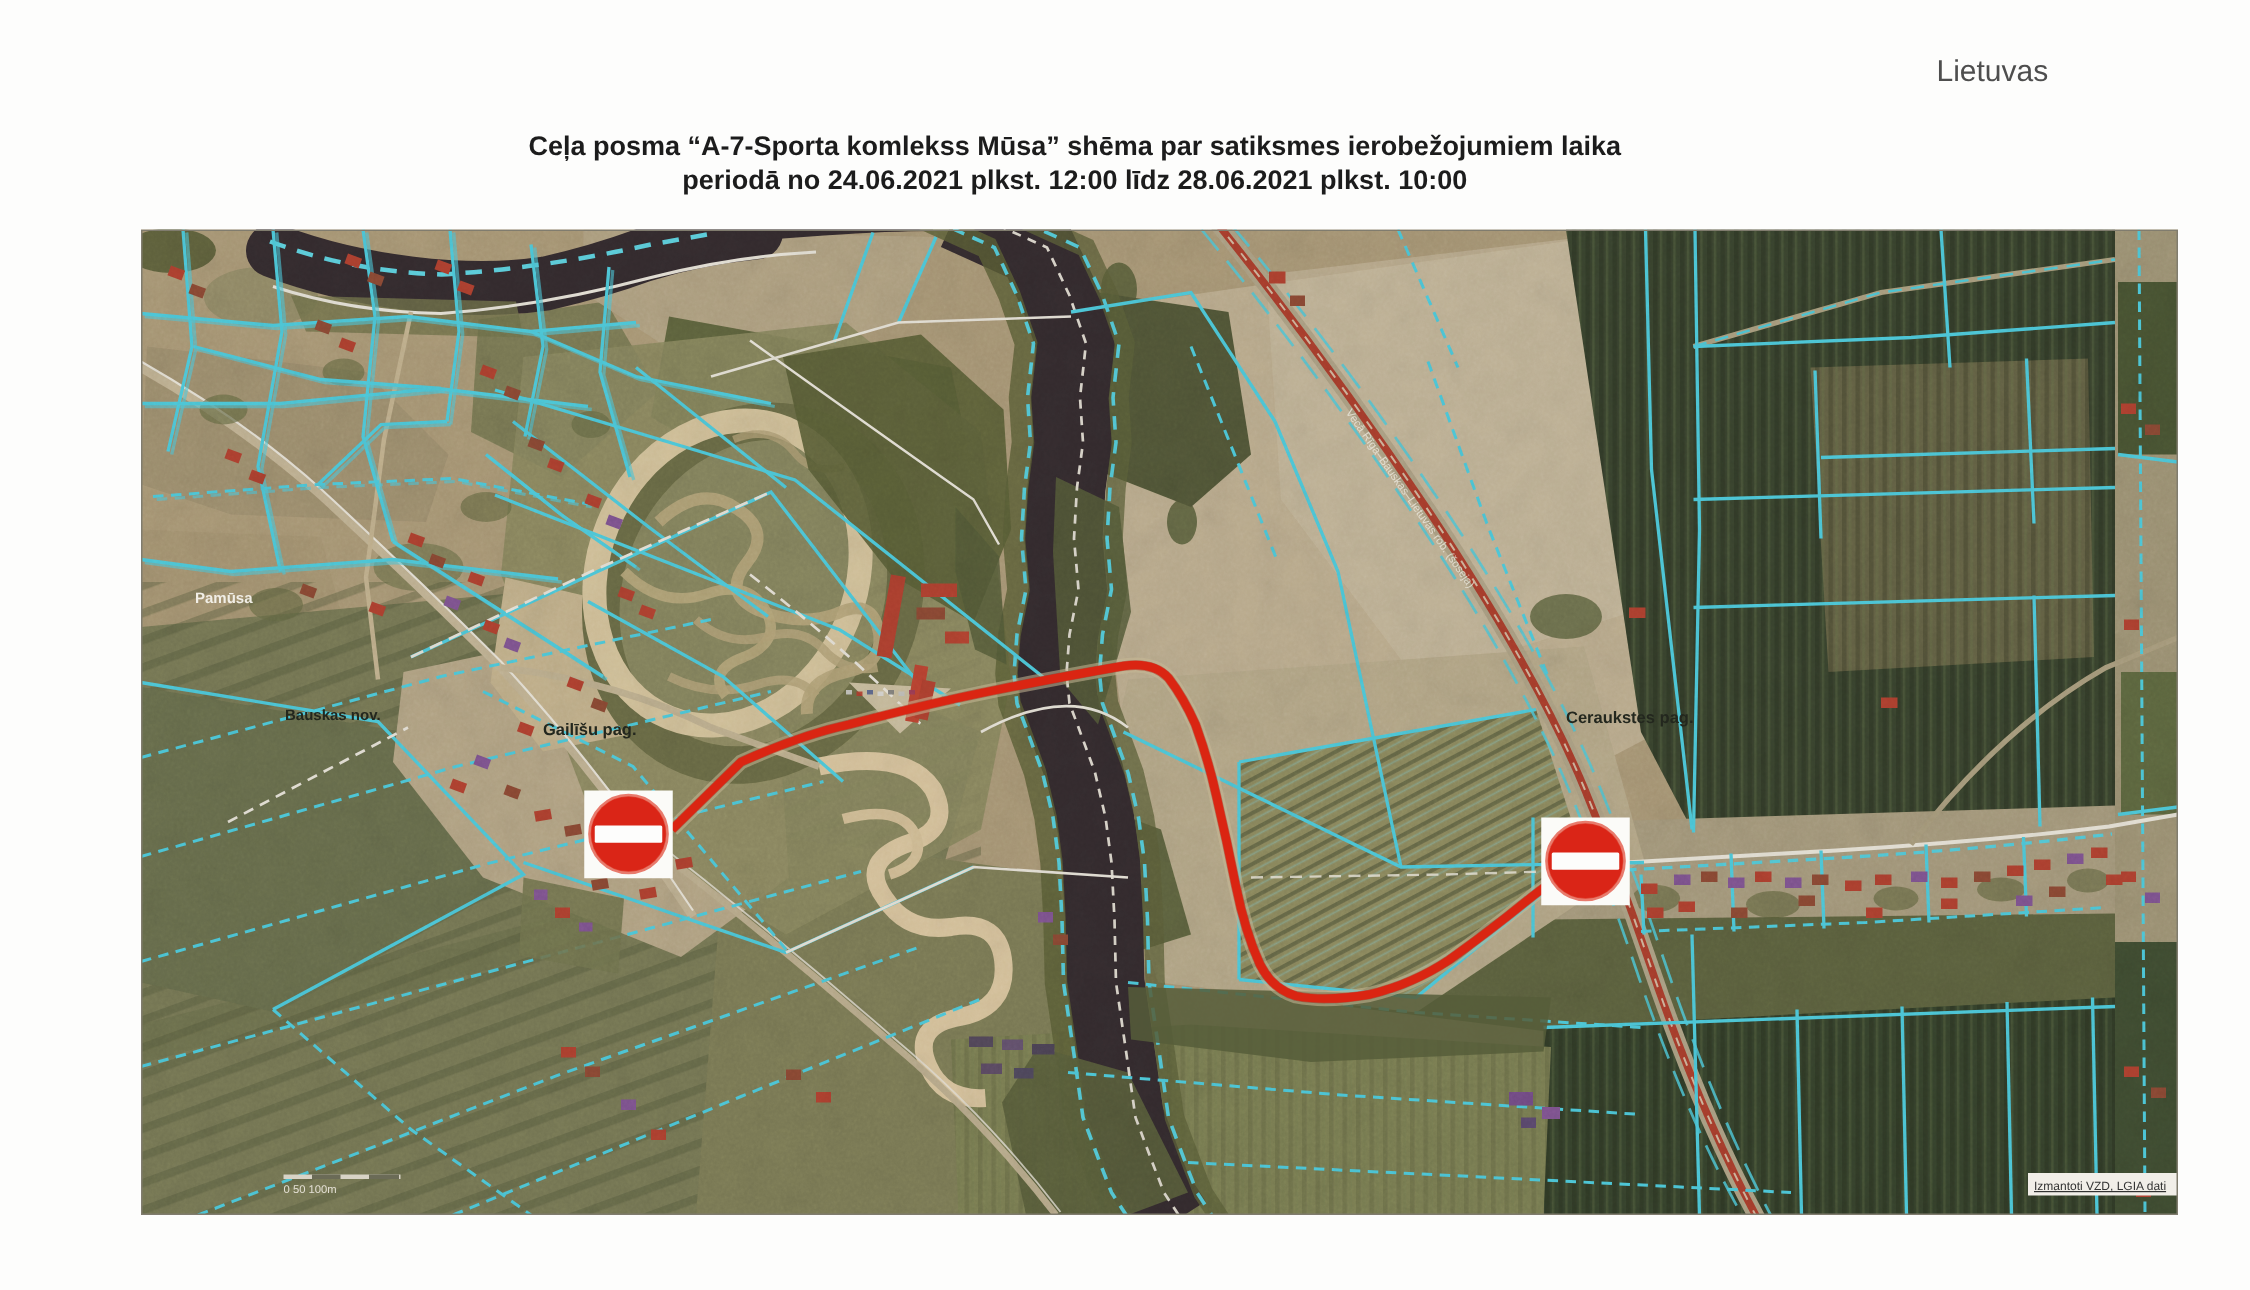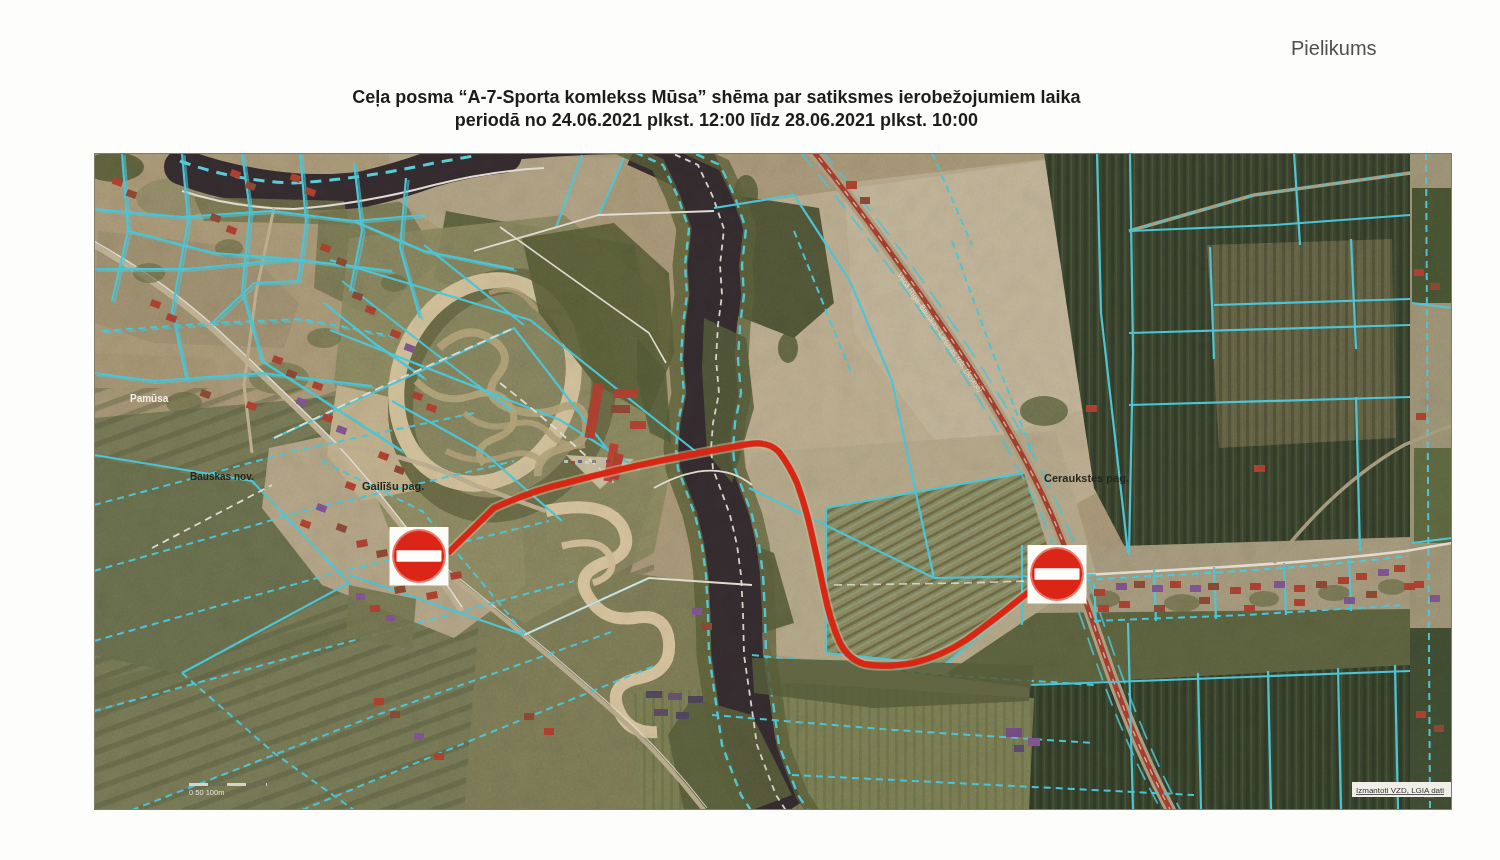"Pielikums" div.piel { text: Pielikums -> Lietuvas }
